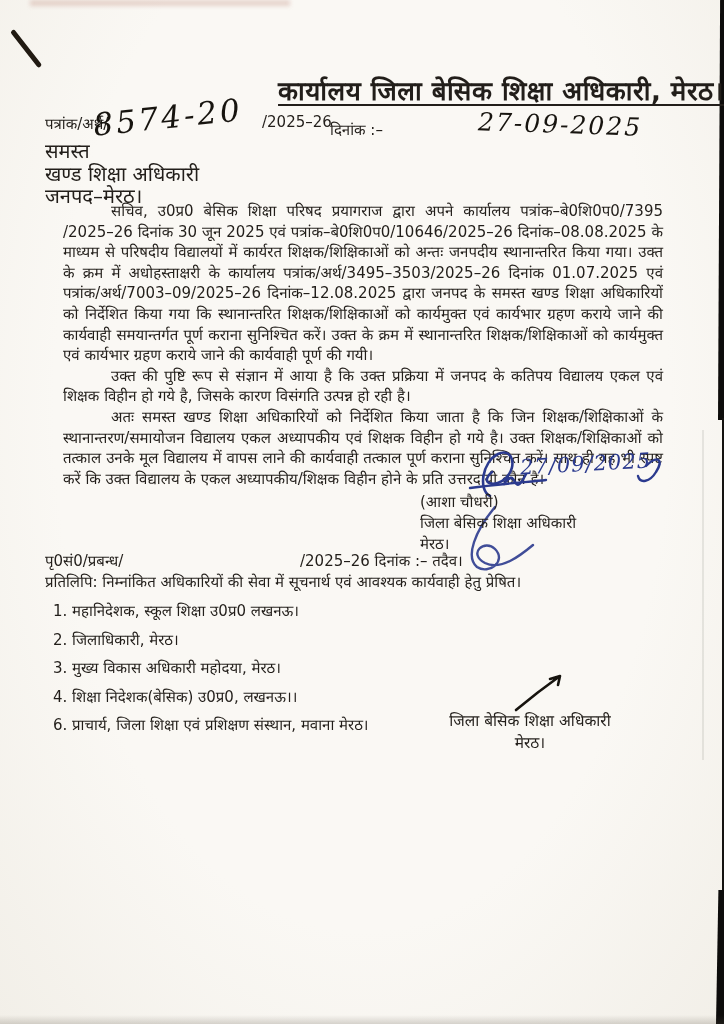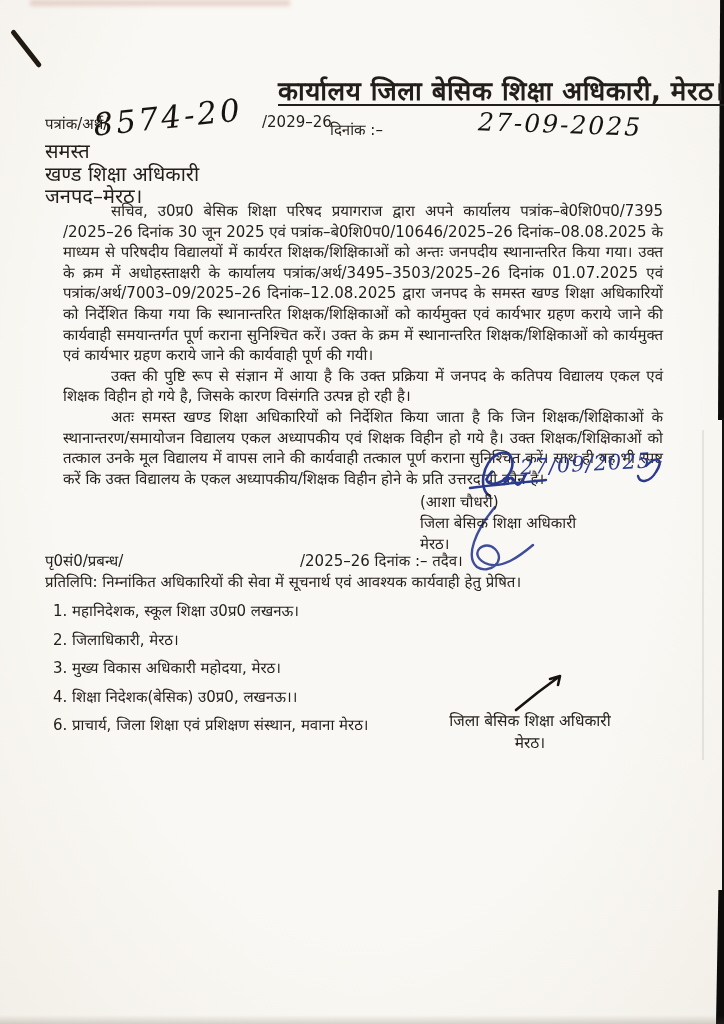"/2029–26" span.abs { text: /2029 -> /2025 }
